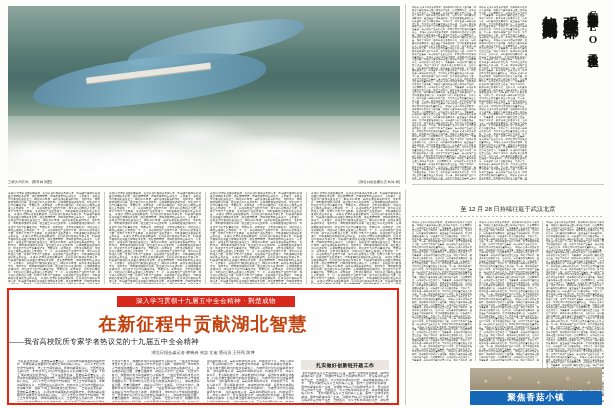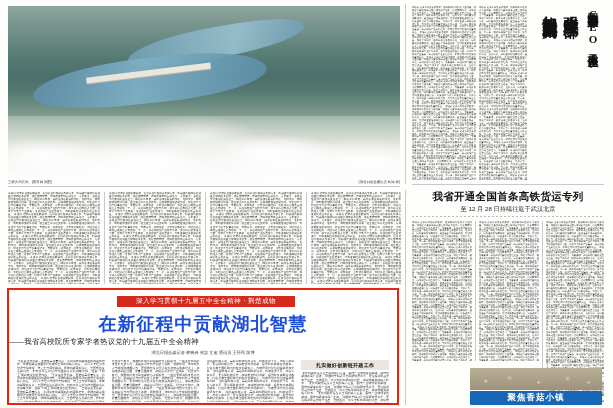"我省开通全国首条高铁货运专列" div.rh-title { html: <div>我省开通全国首条高铁货运专列</div> -> none }
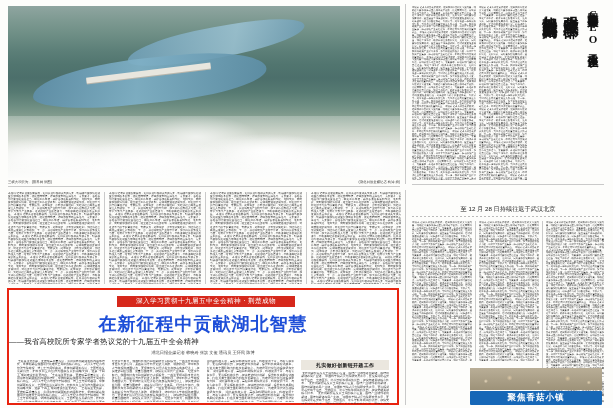"在新征程中贡献湖北智慧" .feat-title { color: #1d4ed8 -> #c2410c }
